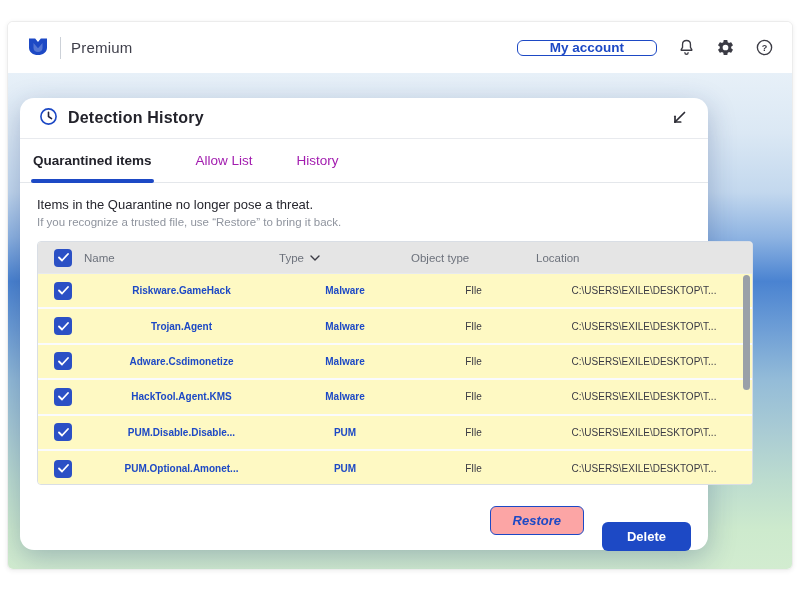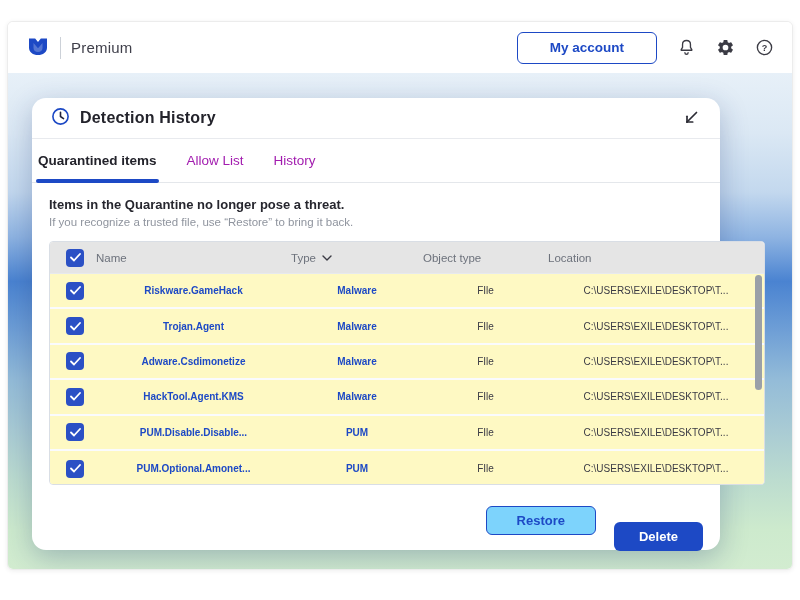"My account" .my-account-btn { height: 32px -> 16px }
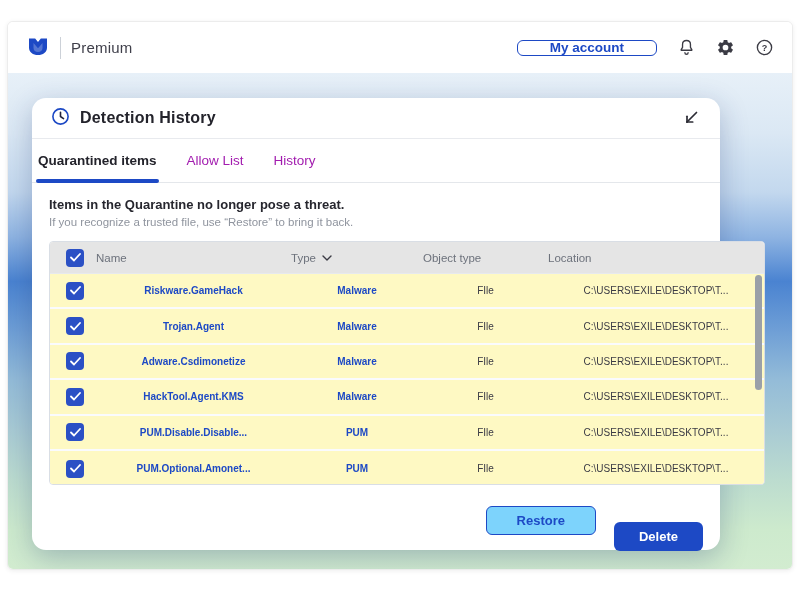"Detection History" .card { left: 24px -> 12px }
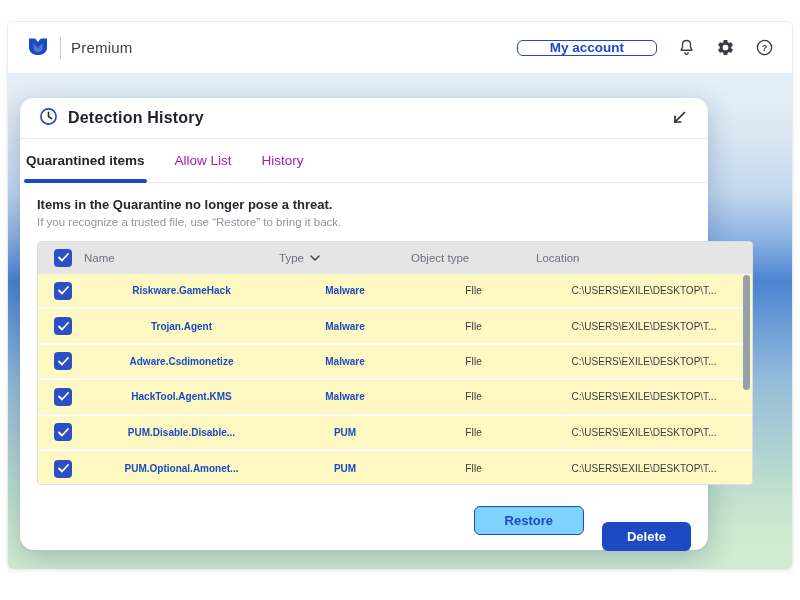"Quarantined items" .tabs { gap: 26px -> 40px; padding: 0 4px -> 0 11px }
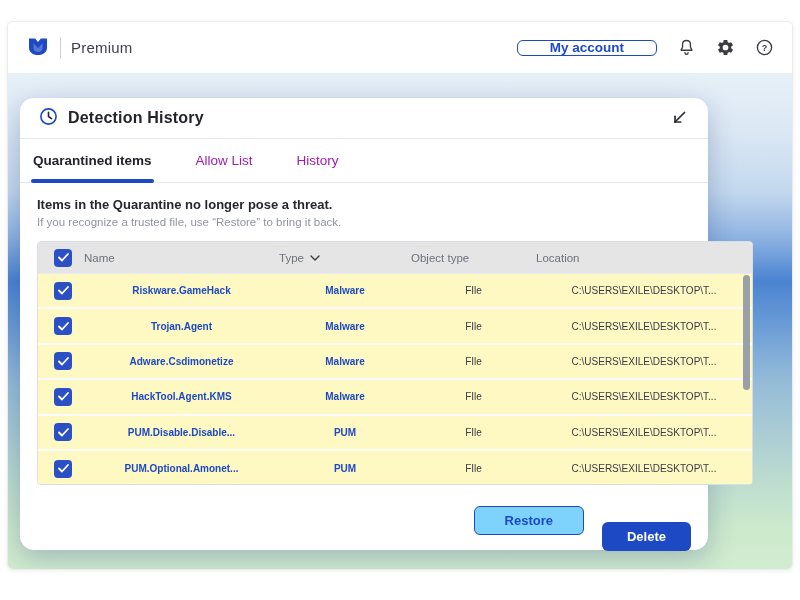"Items in the Quarantine no" .desc-main { font-weight: 700 -> 400 }
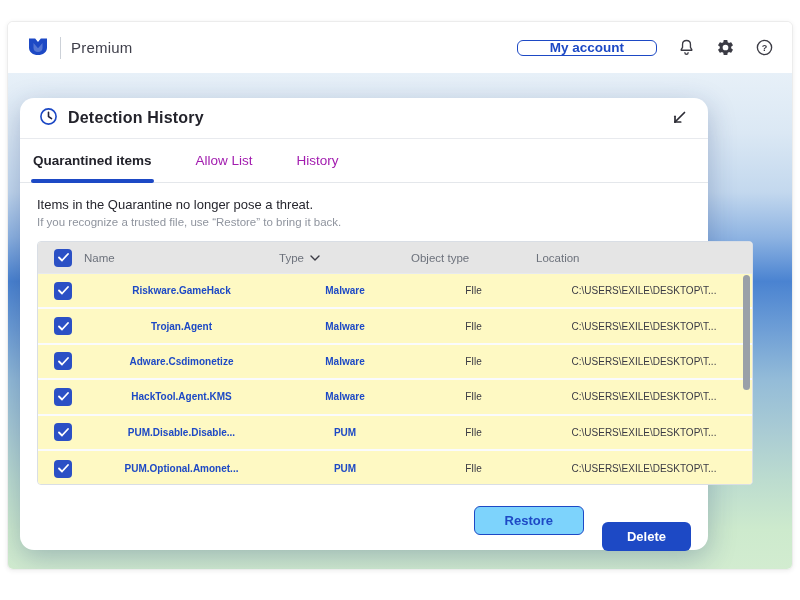"Restore" .btn-restore { background: #7dd3fc -> #fca5a5; font-style: none -> italic; padding: 0 30px -> 0 22px }
